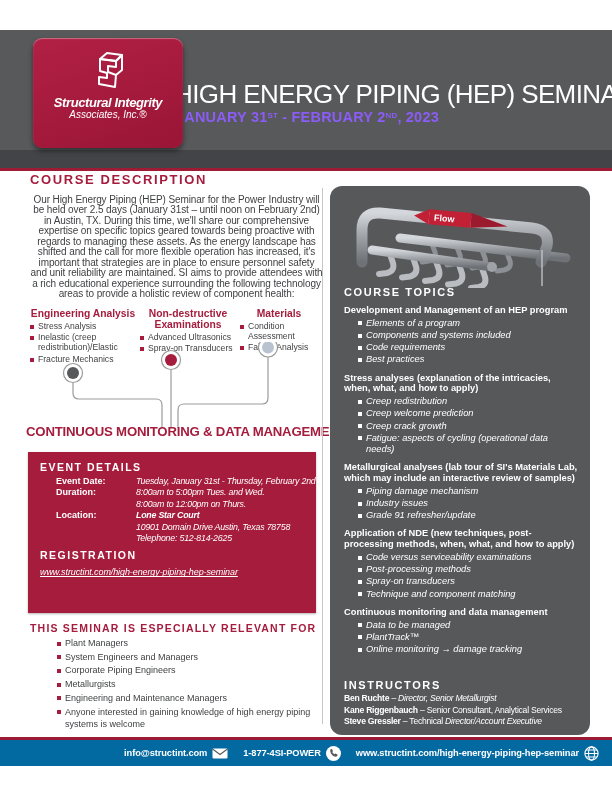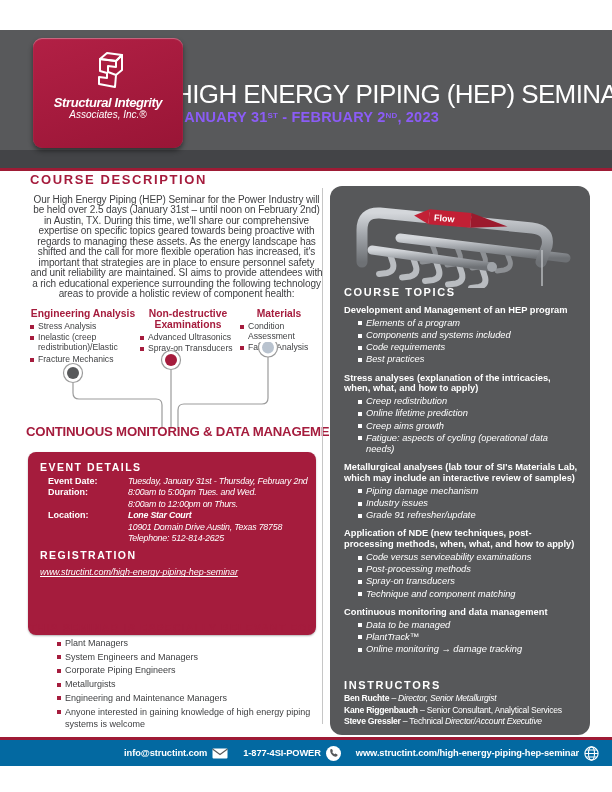"Online lifetime prediction" span.btxt { text: Online lifetime -> Creep welcome }
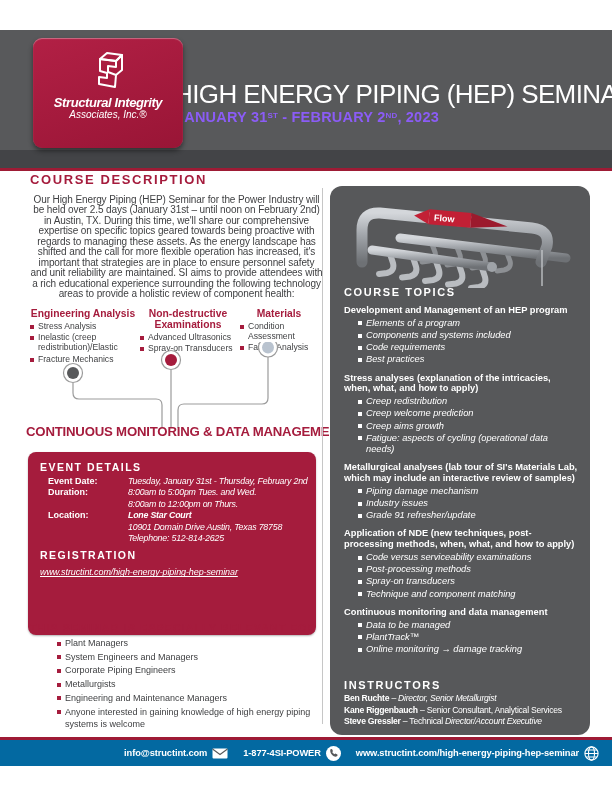"Creep aims growth" span.btxt { text: aims -> crack }
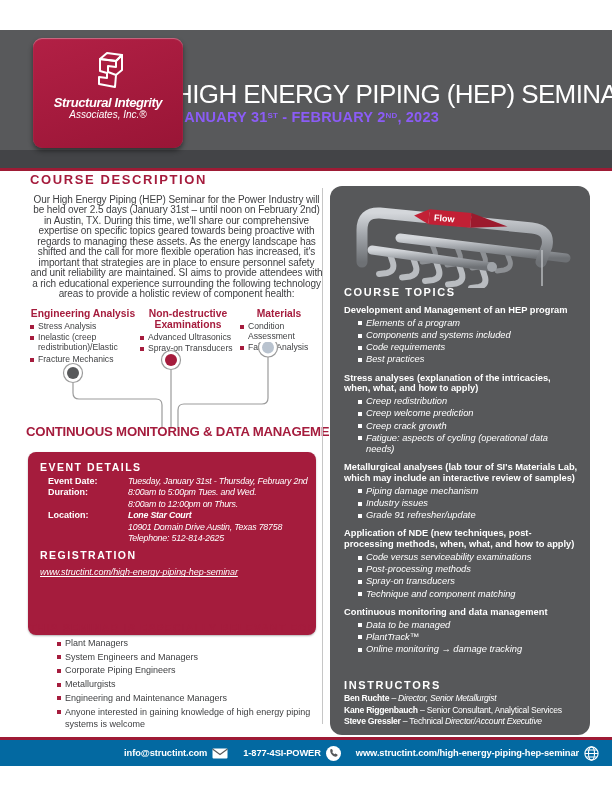"EVENT DETAILS" #event-box { border-radius: 8px -> 0; height: 183px -> 161px }
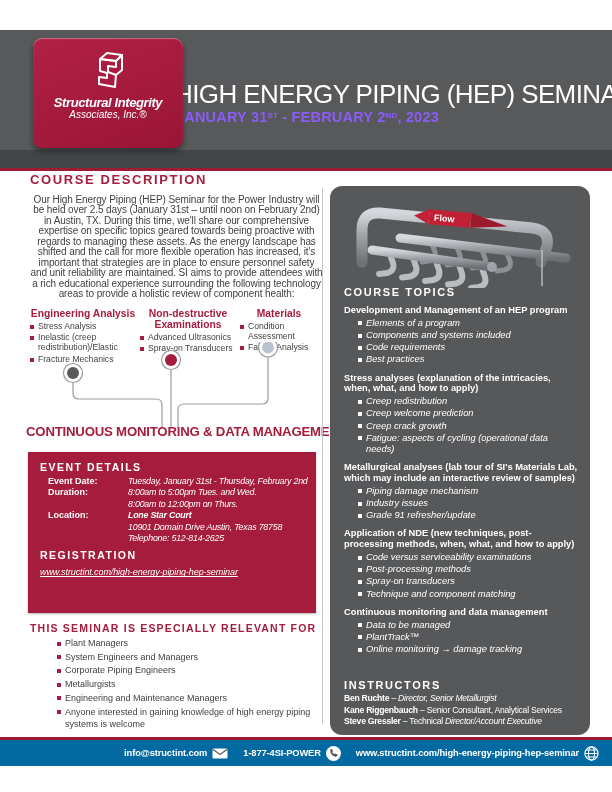"Event Date:" .erow { margin-left: 8px -> 16px }
